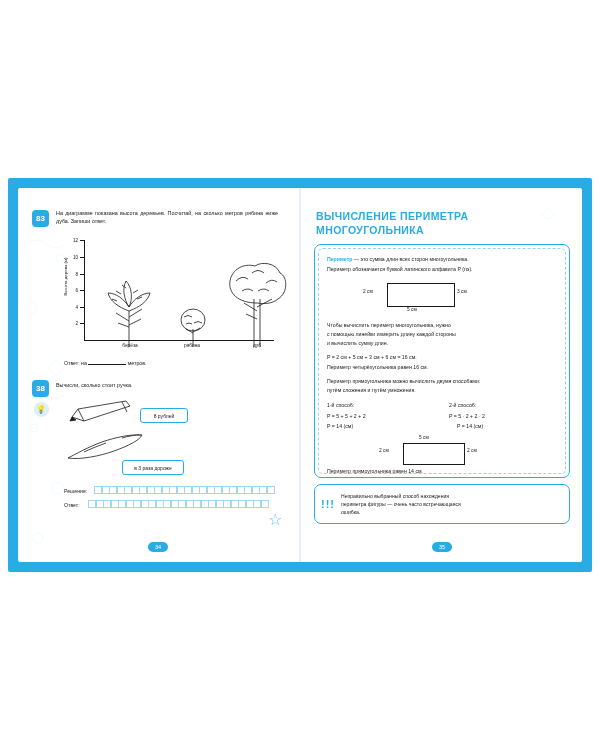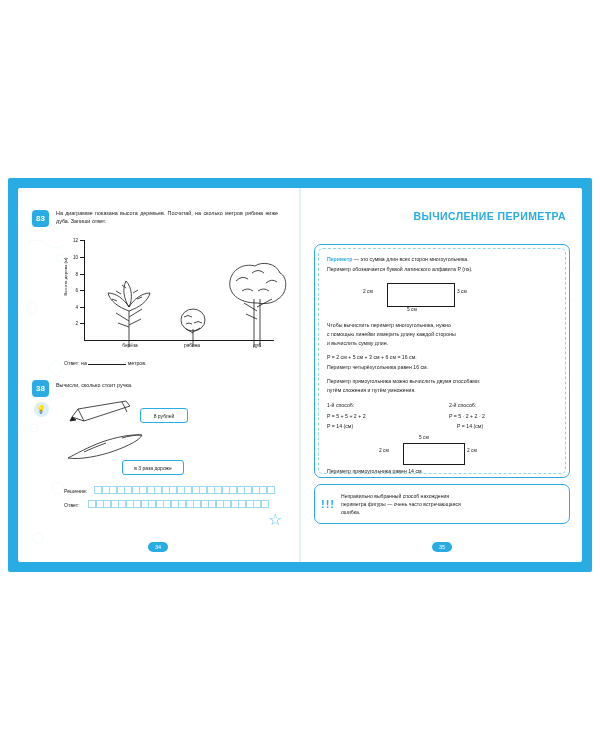"ВЫЧИСЛЕНИЕ ПЕРИМЕТРА" .chapter-title { text-align: right -> left }
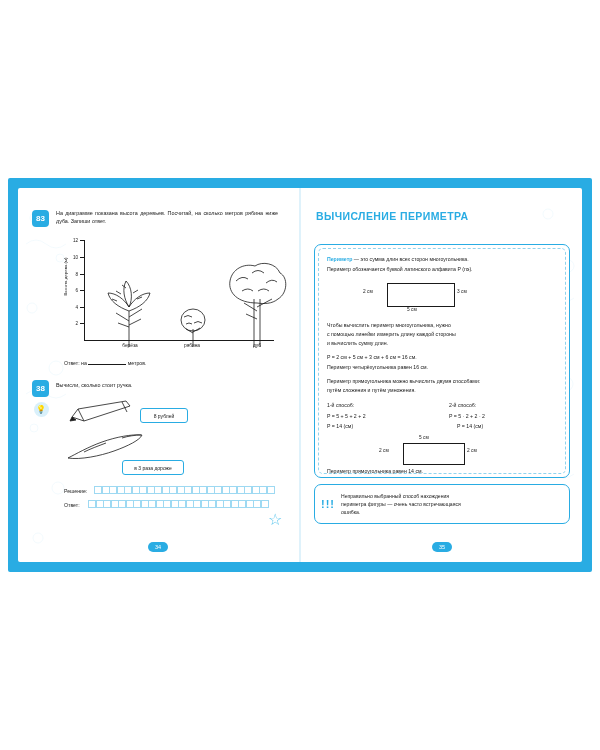"МНОГОУГОЛЬНИКА" div { html: none -> <div>МНОГОУГОЛЬНИКА</div> }
